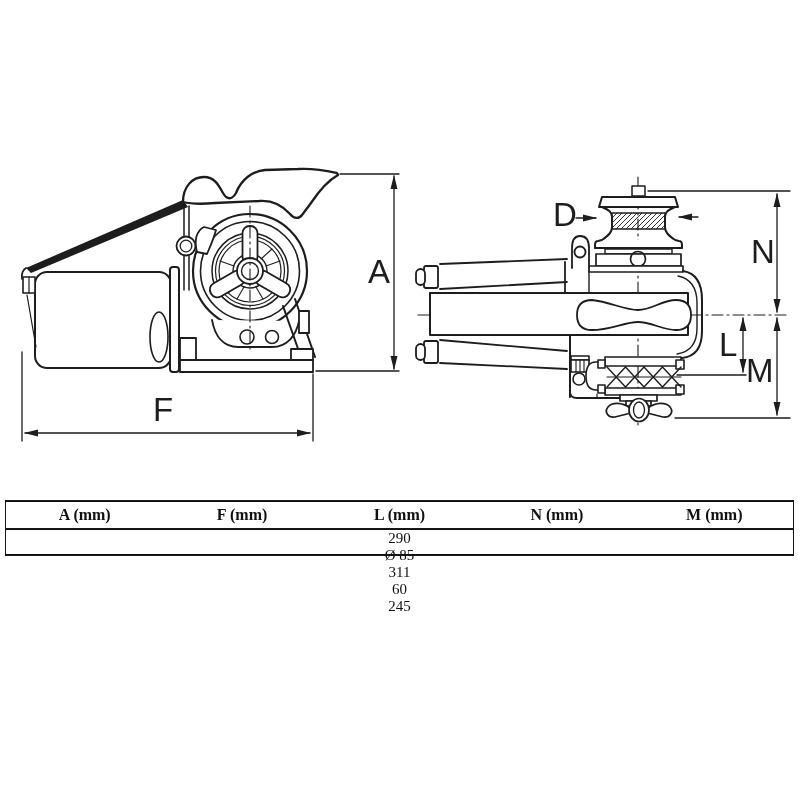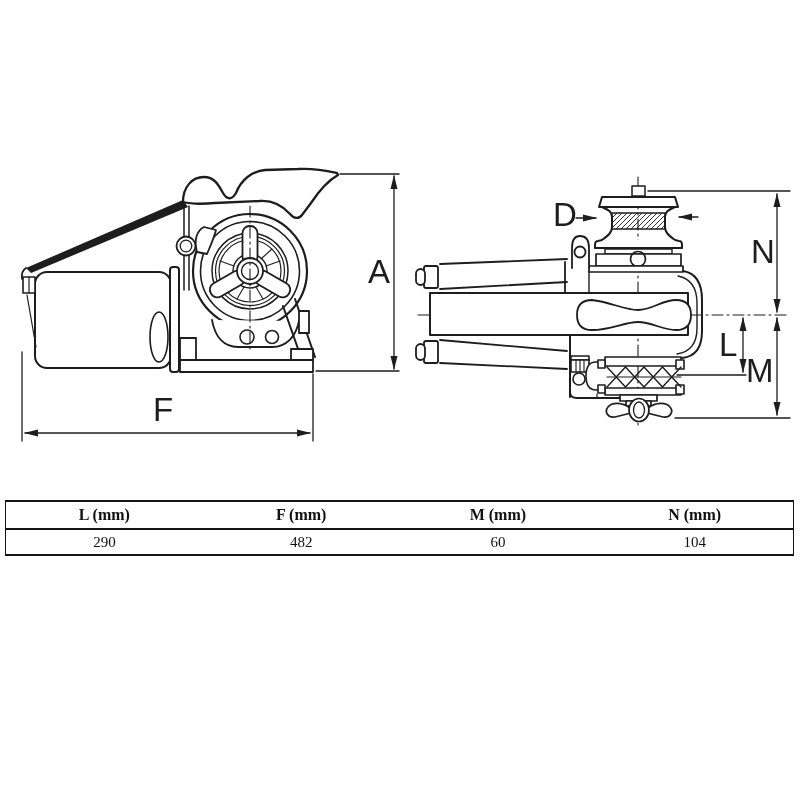"A (mm)" div.cell { html: none -> <div>A (mm)</div> }
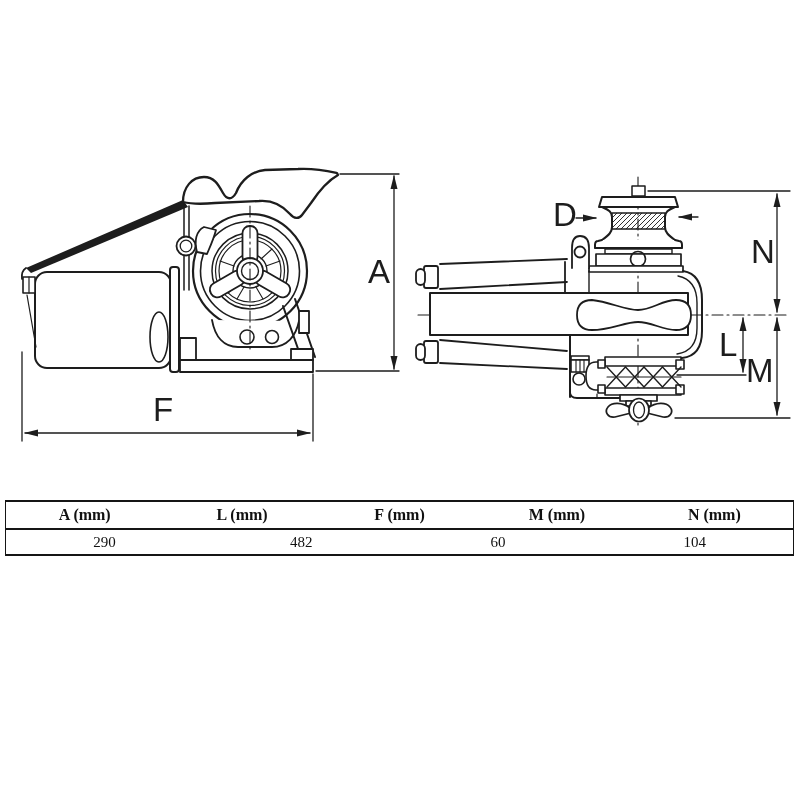"L (mm)" div.cell { order: before "F (mm)" -> after "F (mm)" }
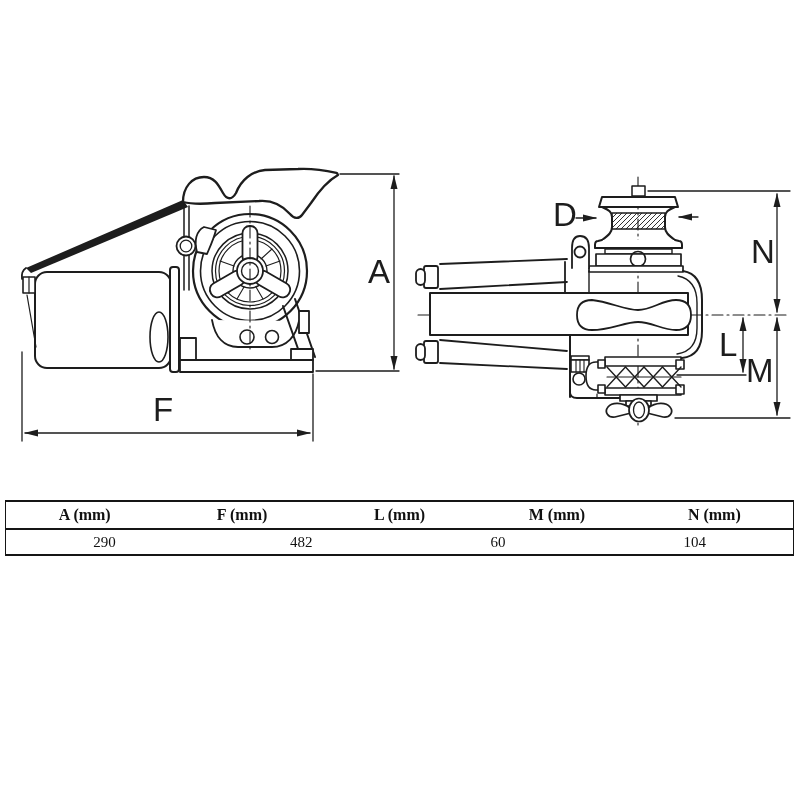"M (mm)" div.cell { order: before "N (mm)" -> after "N (mm)" }
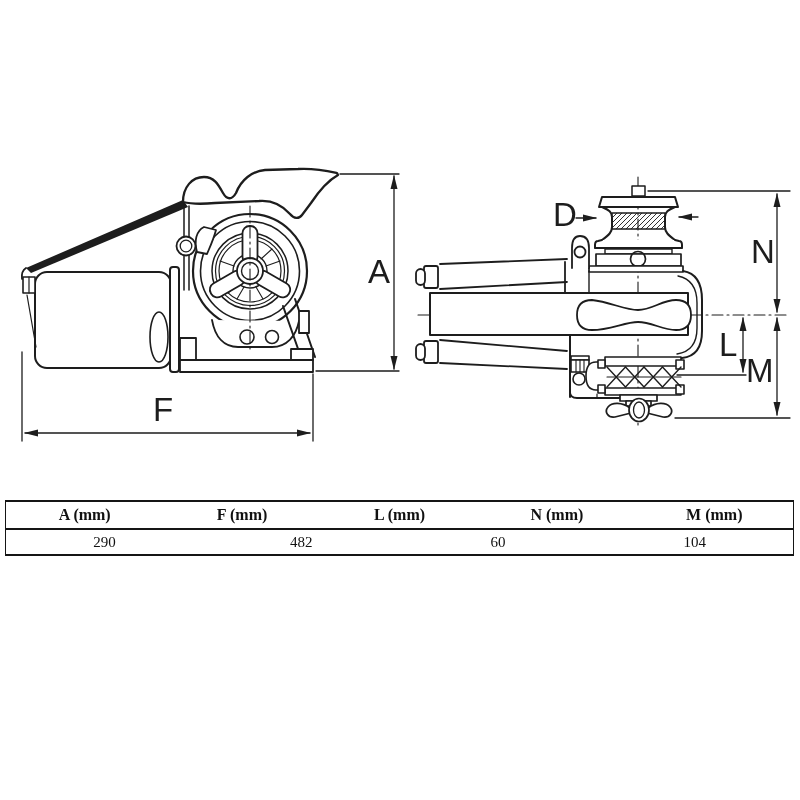"290" .dim-table .row.vals { flex-direction: none -> column }
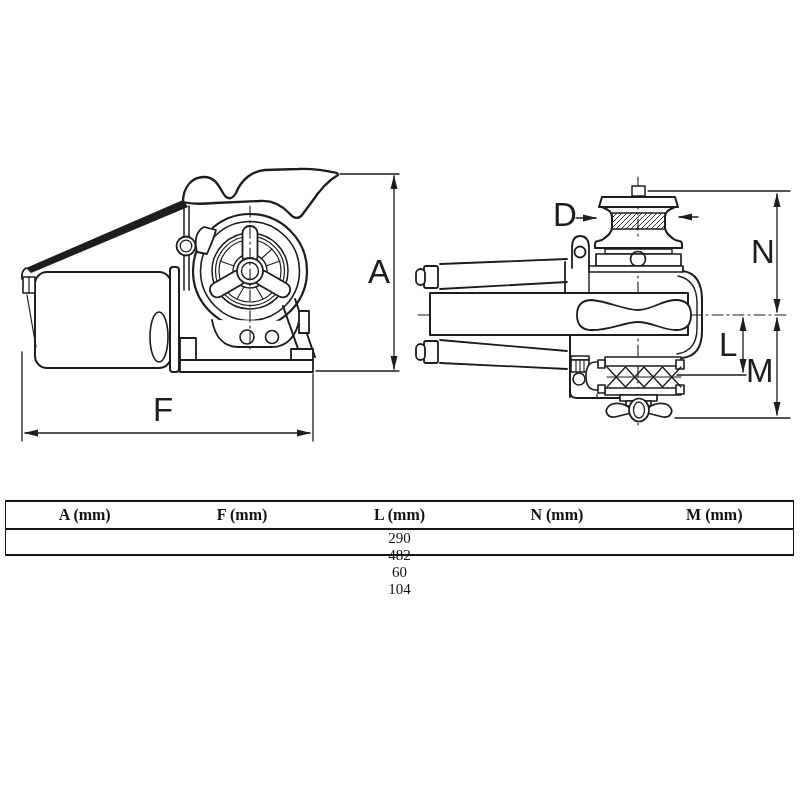"Ø 85" div.cell { html: none -> <div>Ø 85</div> }
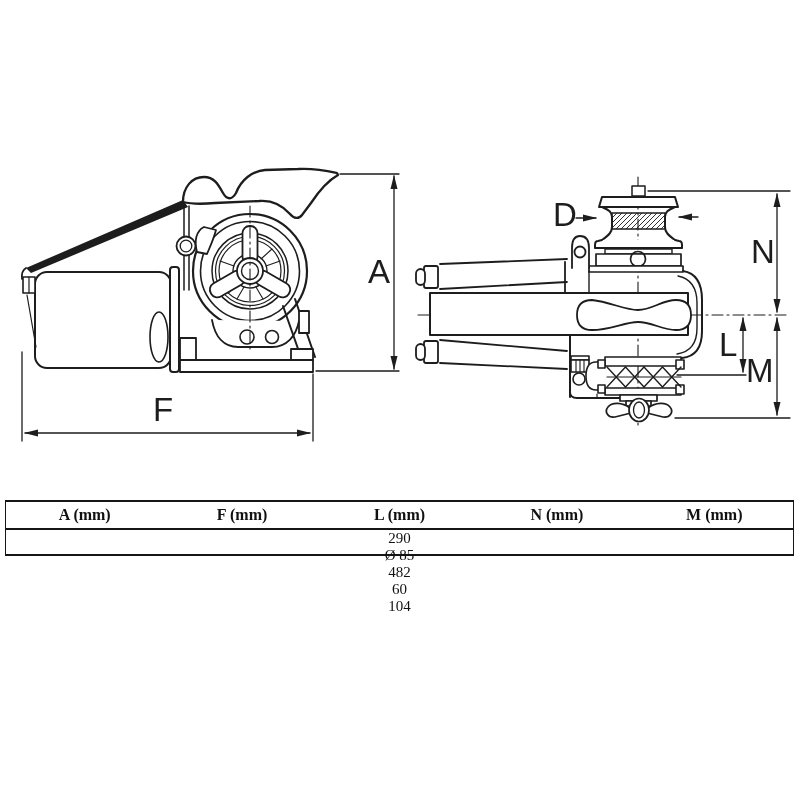"482" div.cell { text: 482 -> 311 }
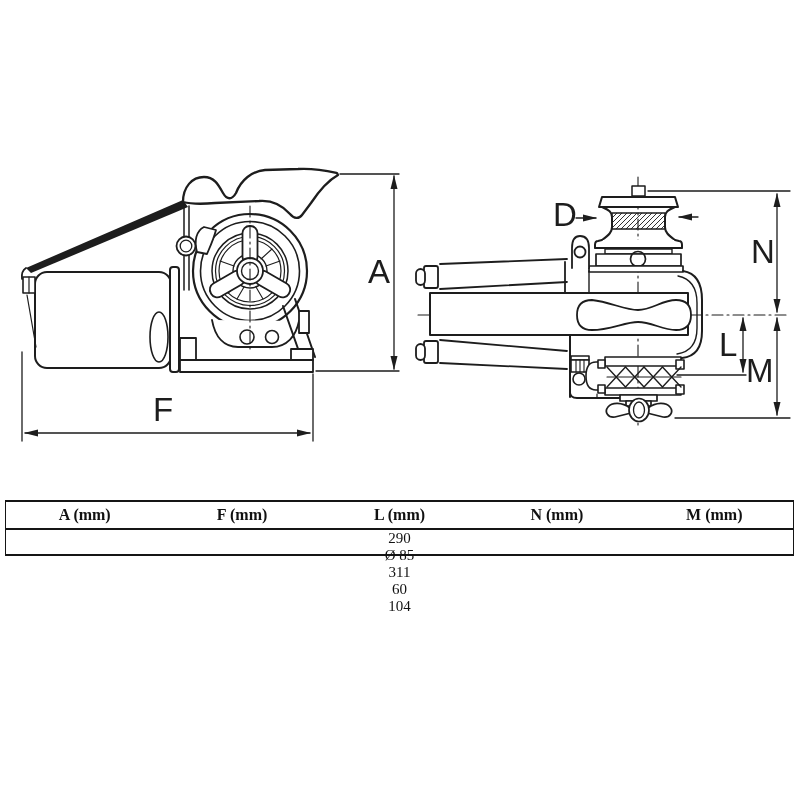"104" div.cell { text: 104 -> 245 }
